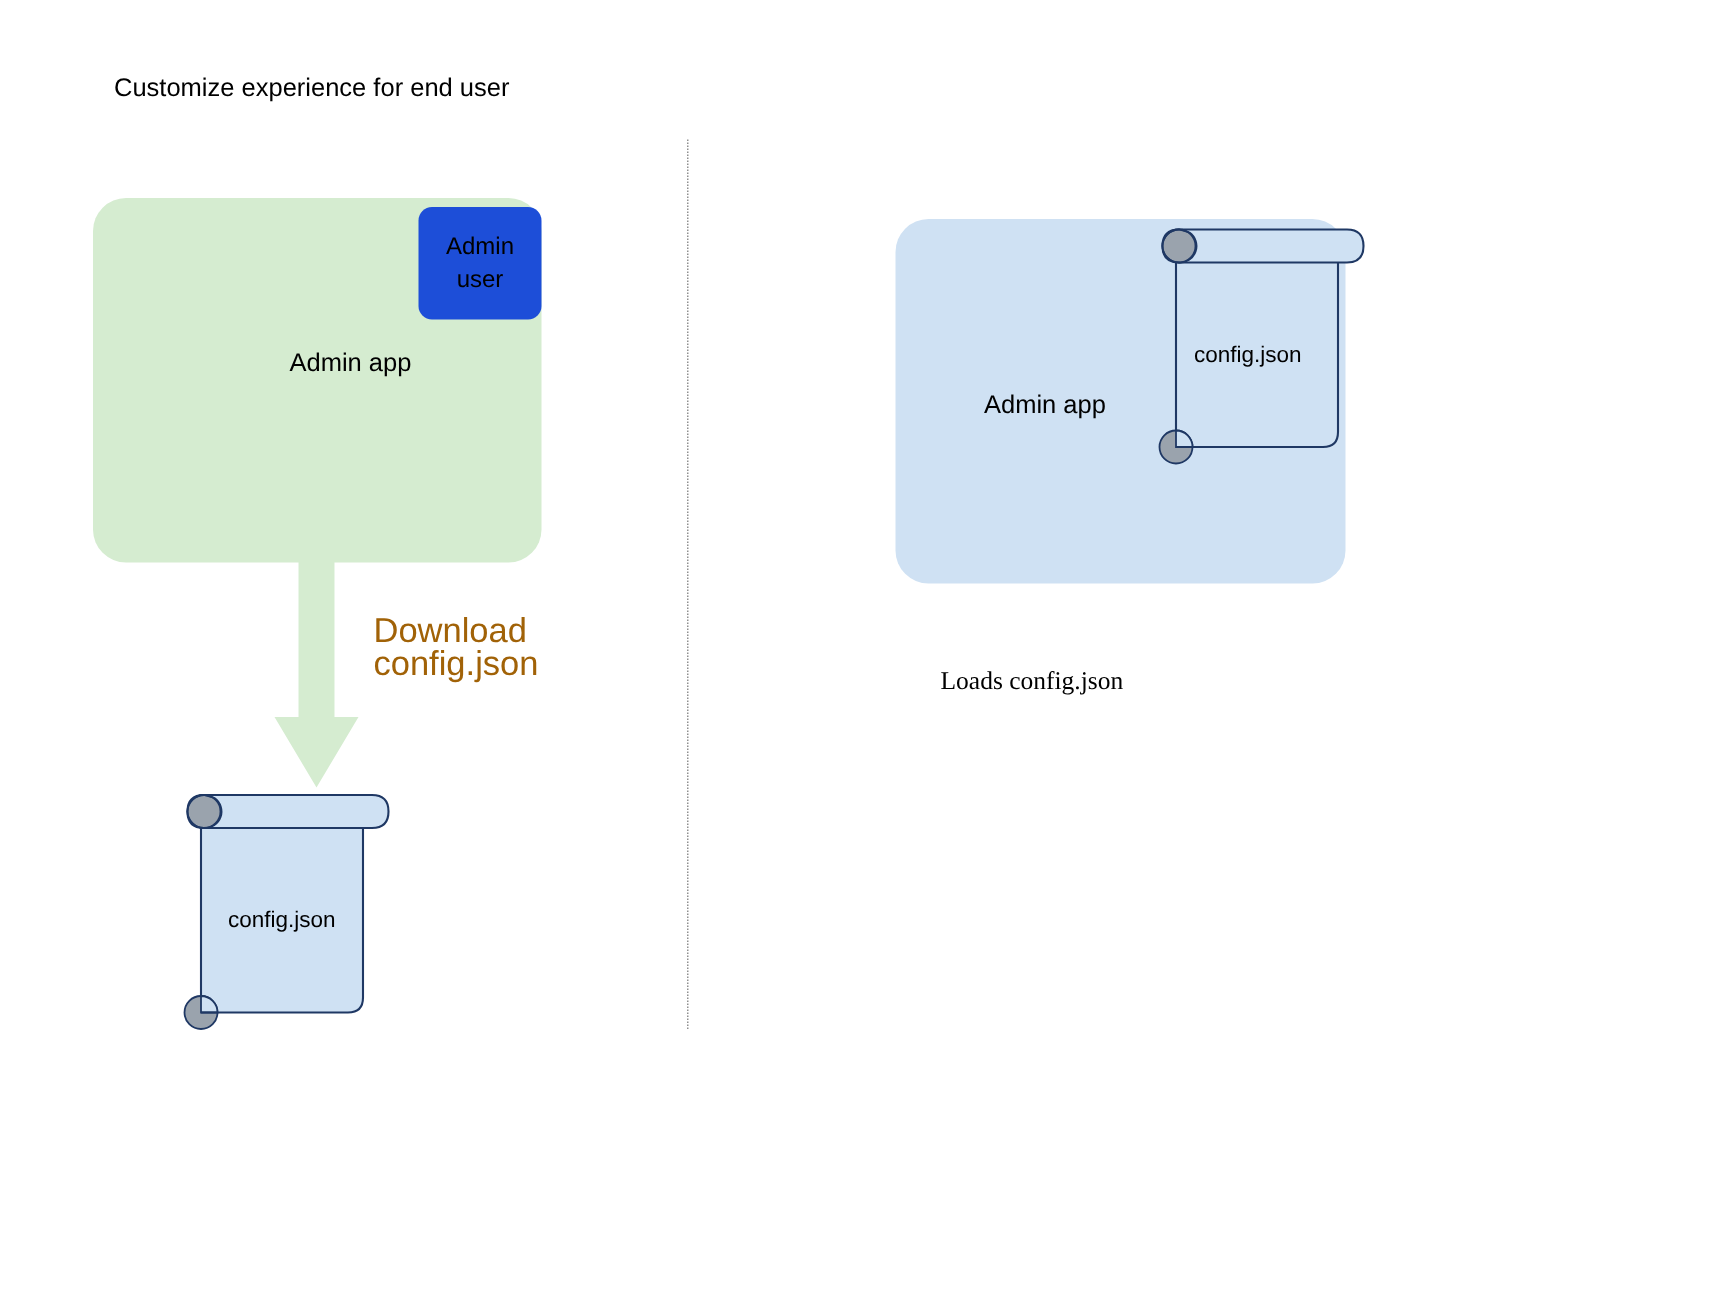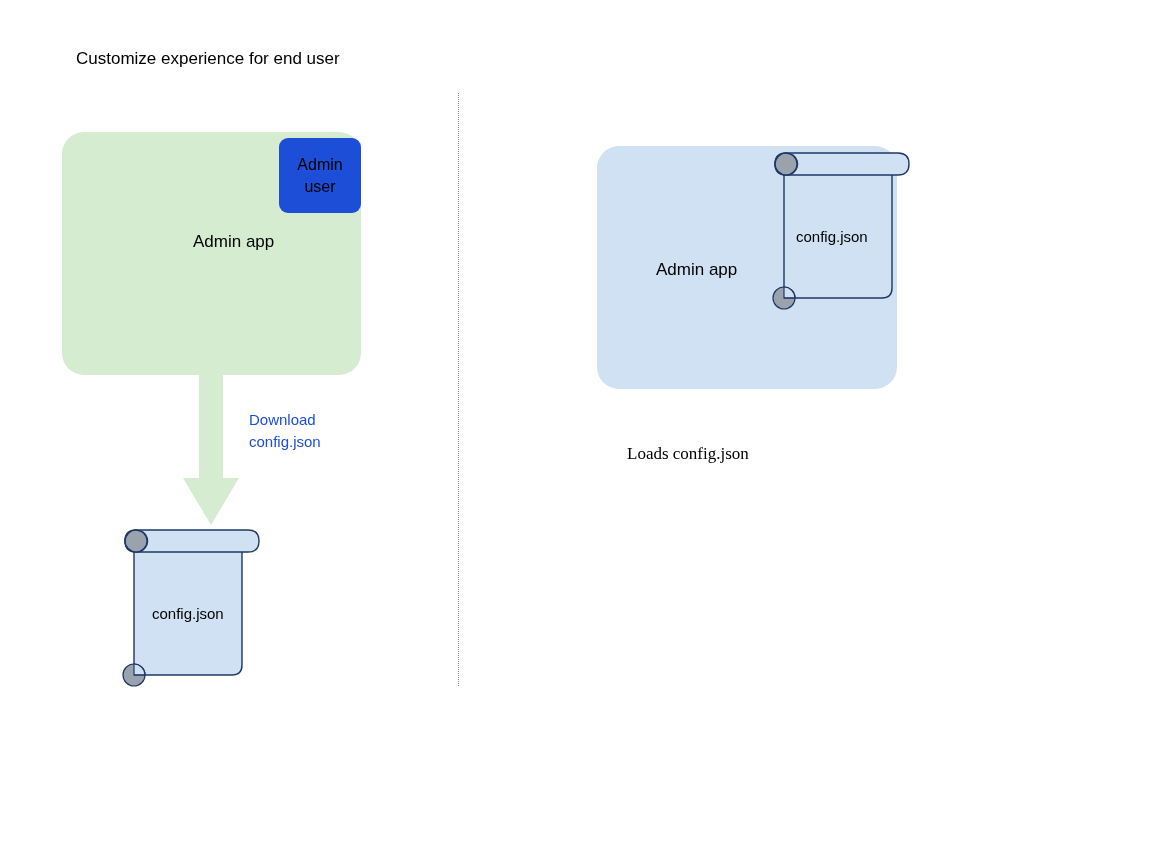"Download" .arrow-label { color: #1d4ed8 -> #a16207; font-size: 15px -> 23px }
